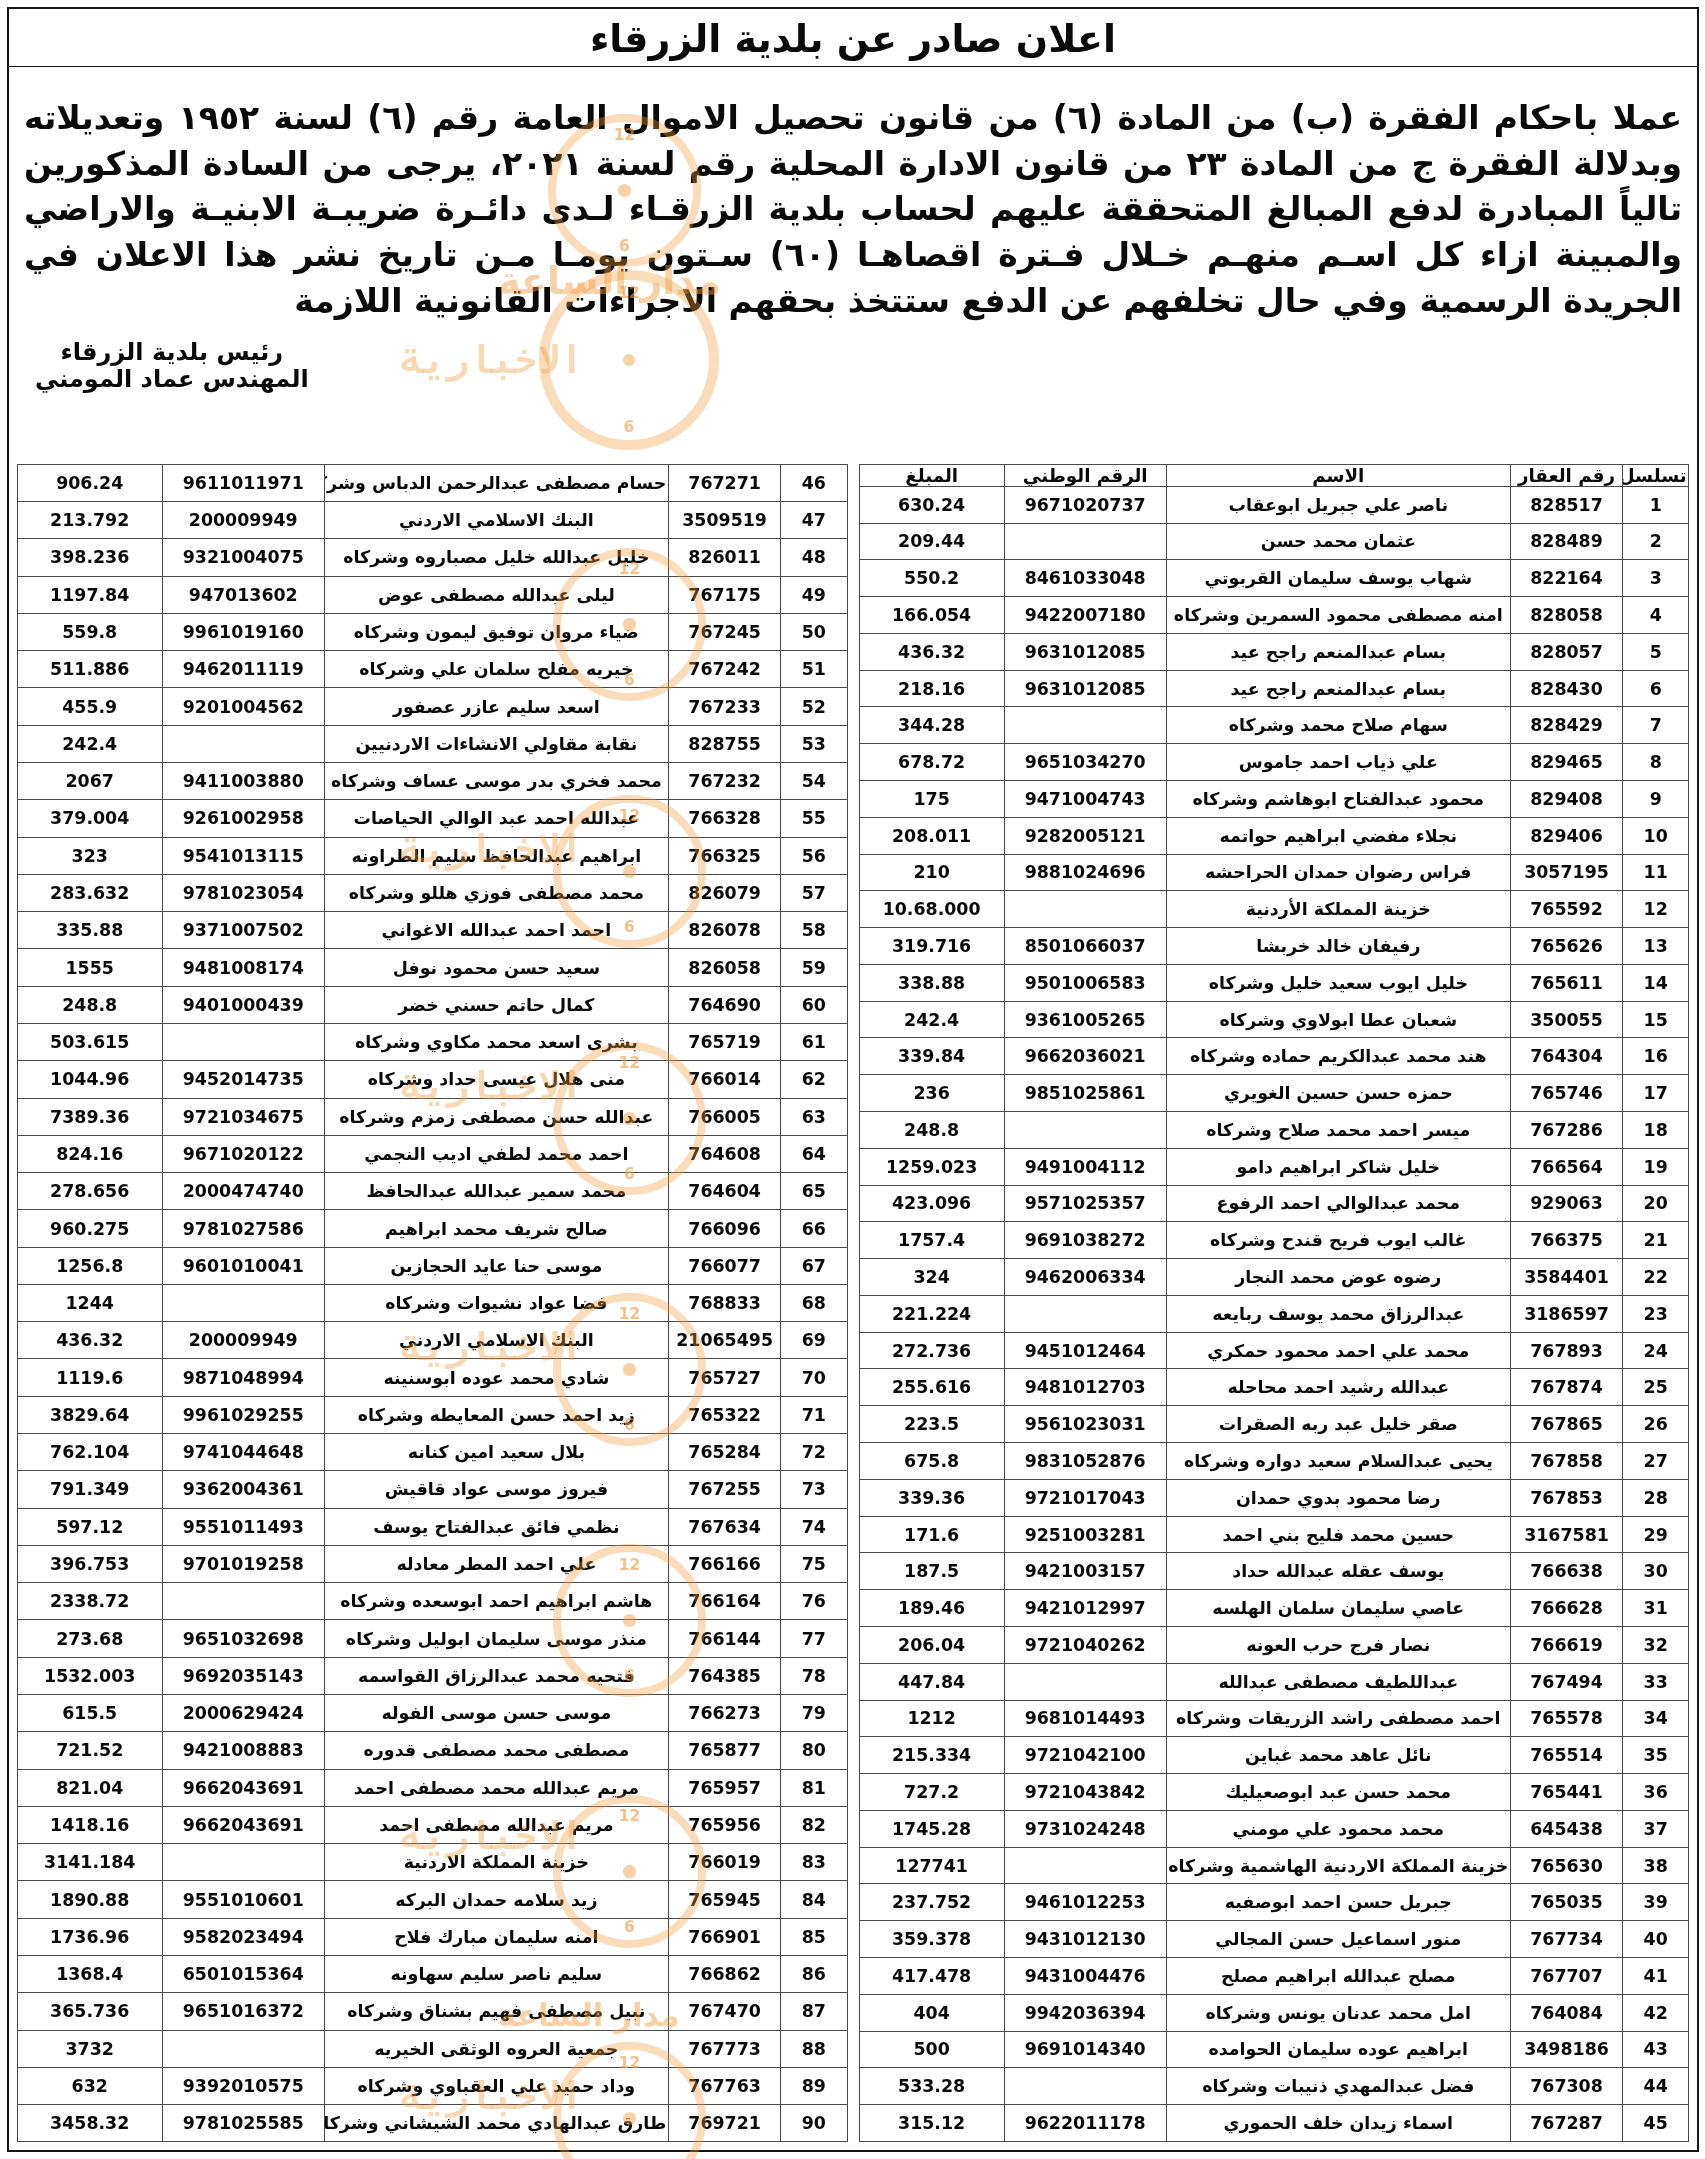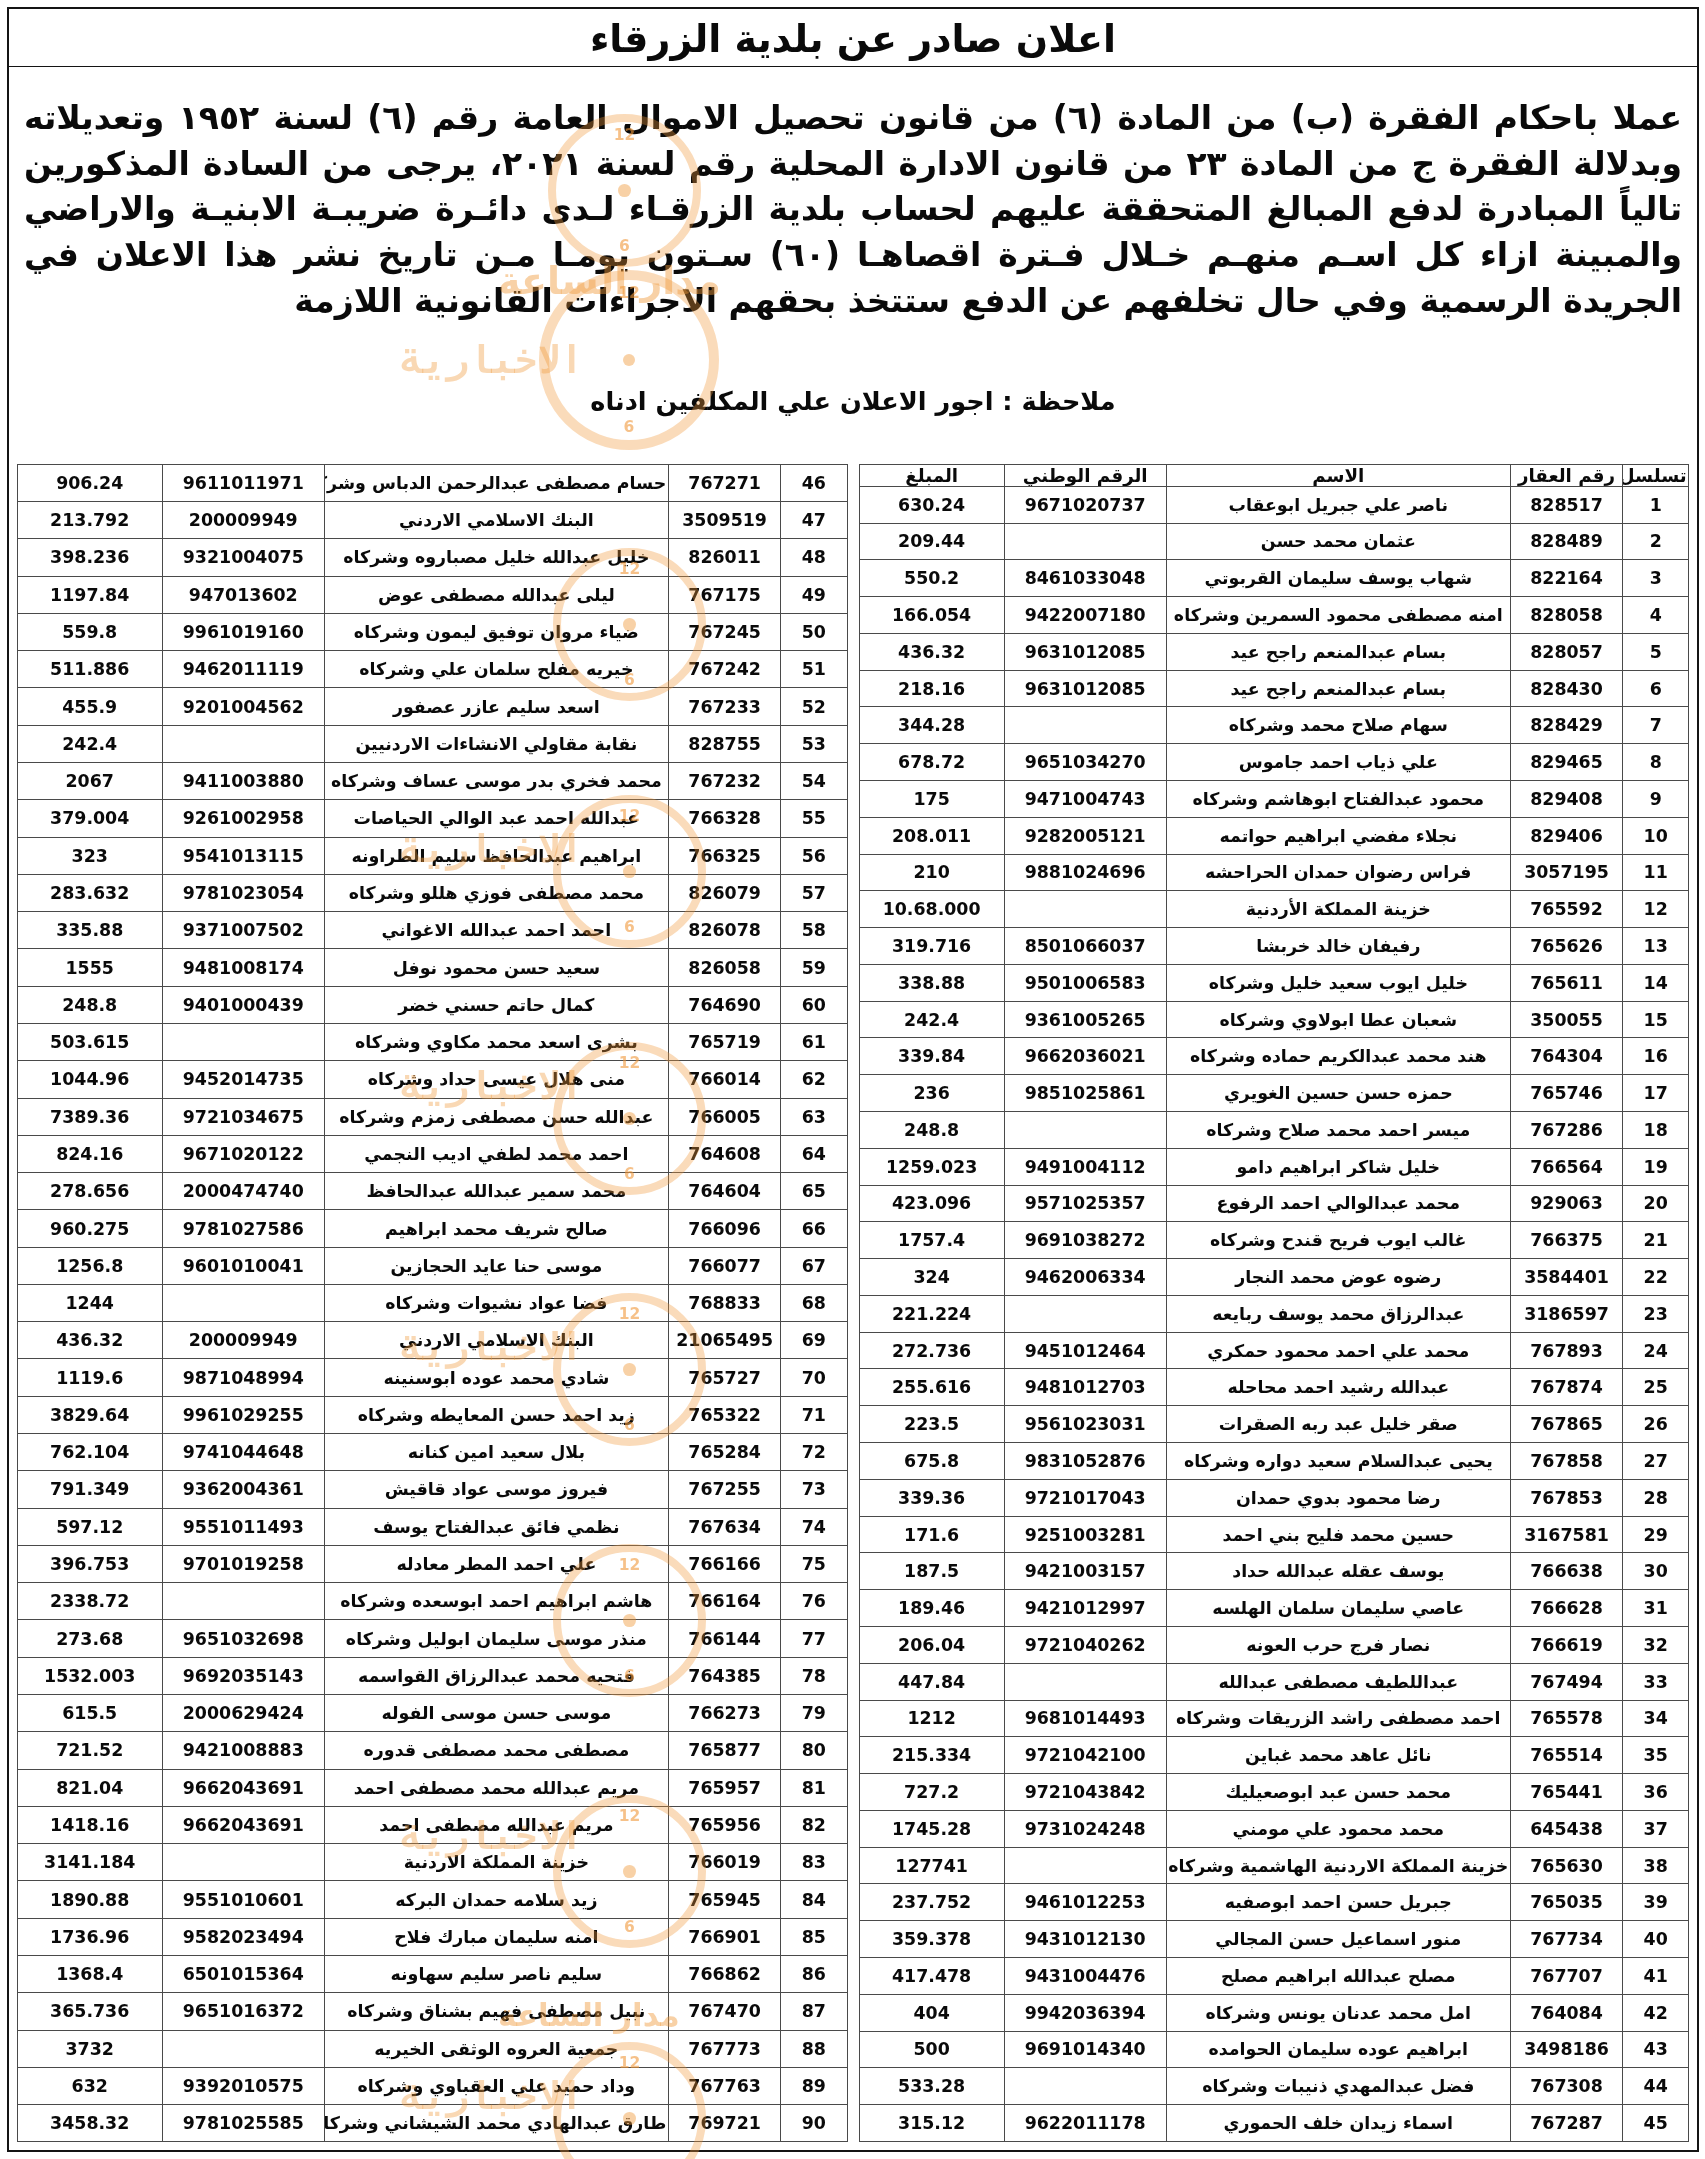"رئيس بلدية الزرقاء" div.signature { html: none -> <div> <div>رئيس بلدية الزرقاء</div> <div>المهندس عماد المومني</div> </div> }
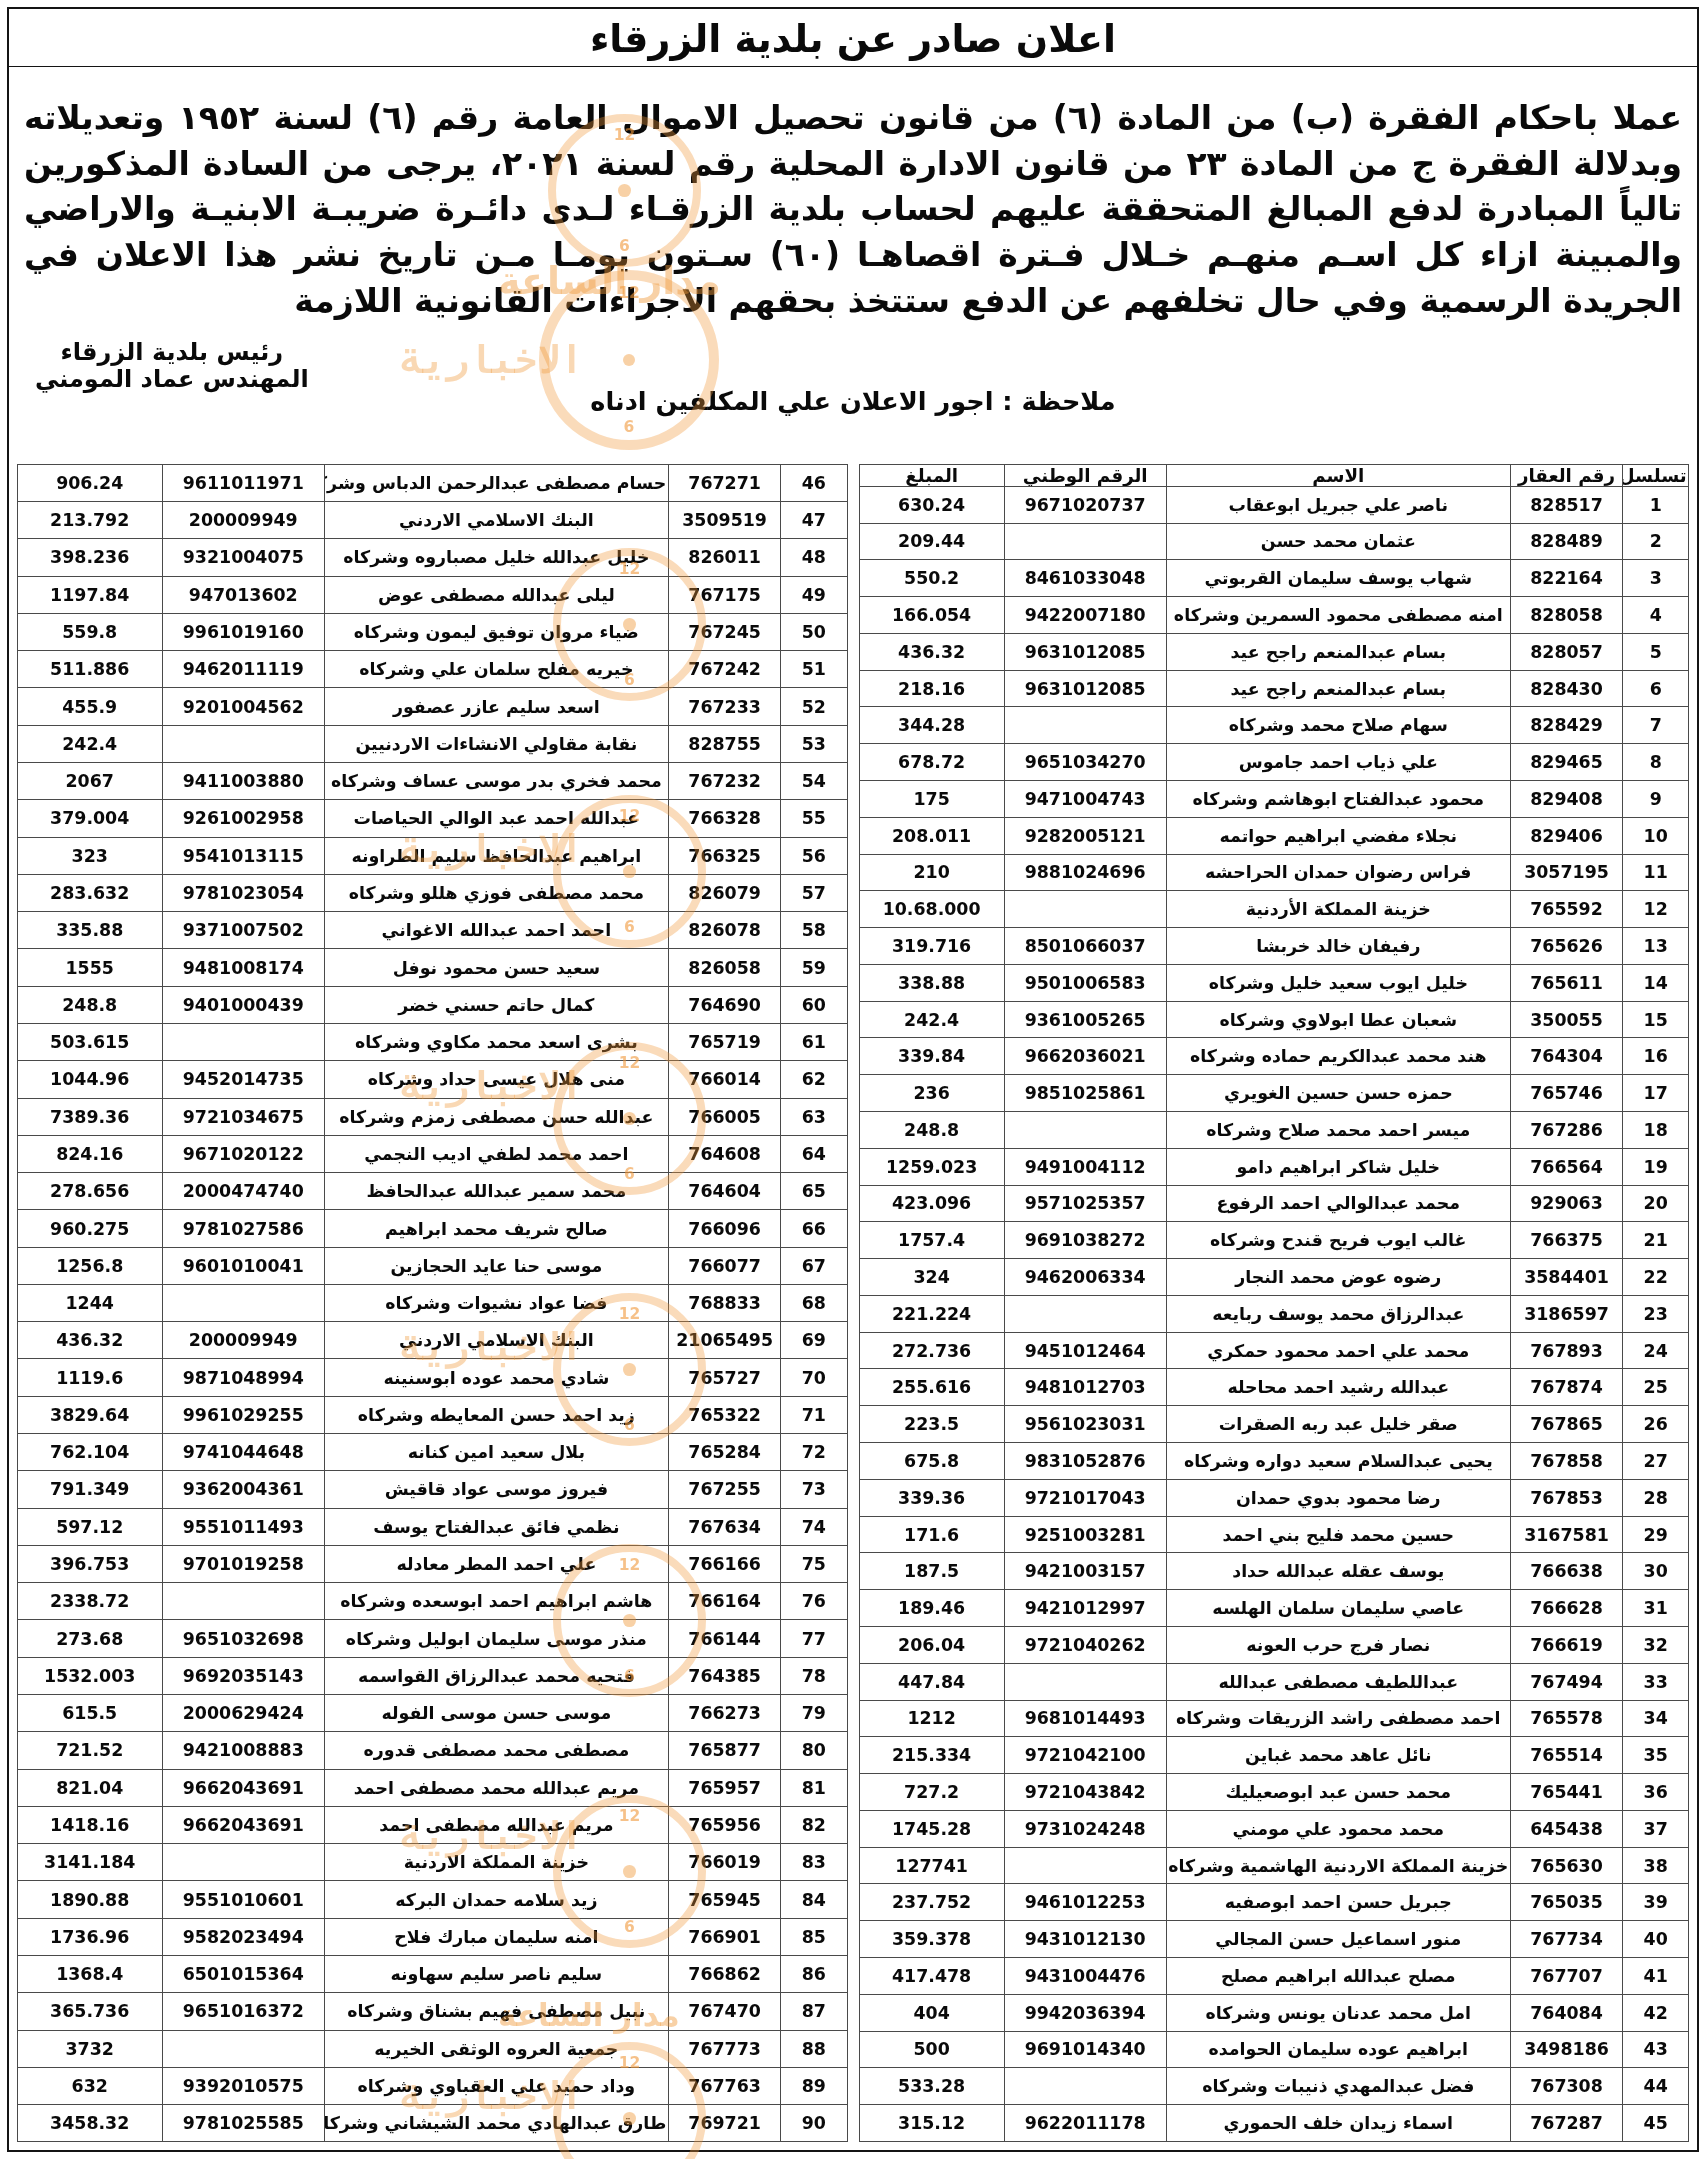"ملاحظة : اجور الاعلان علي" div.note { html: <div>ملاحظة : اجور الاعلان علي المكلفين ادناه</div> -> none }
